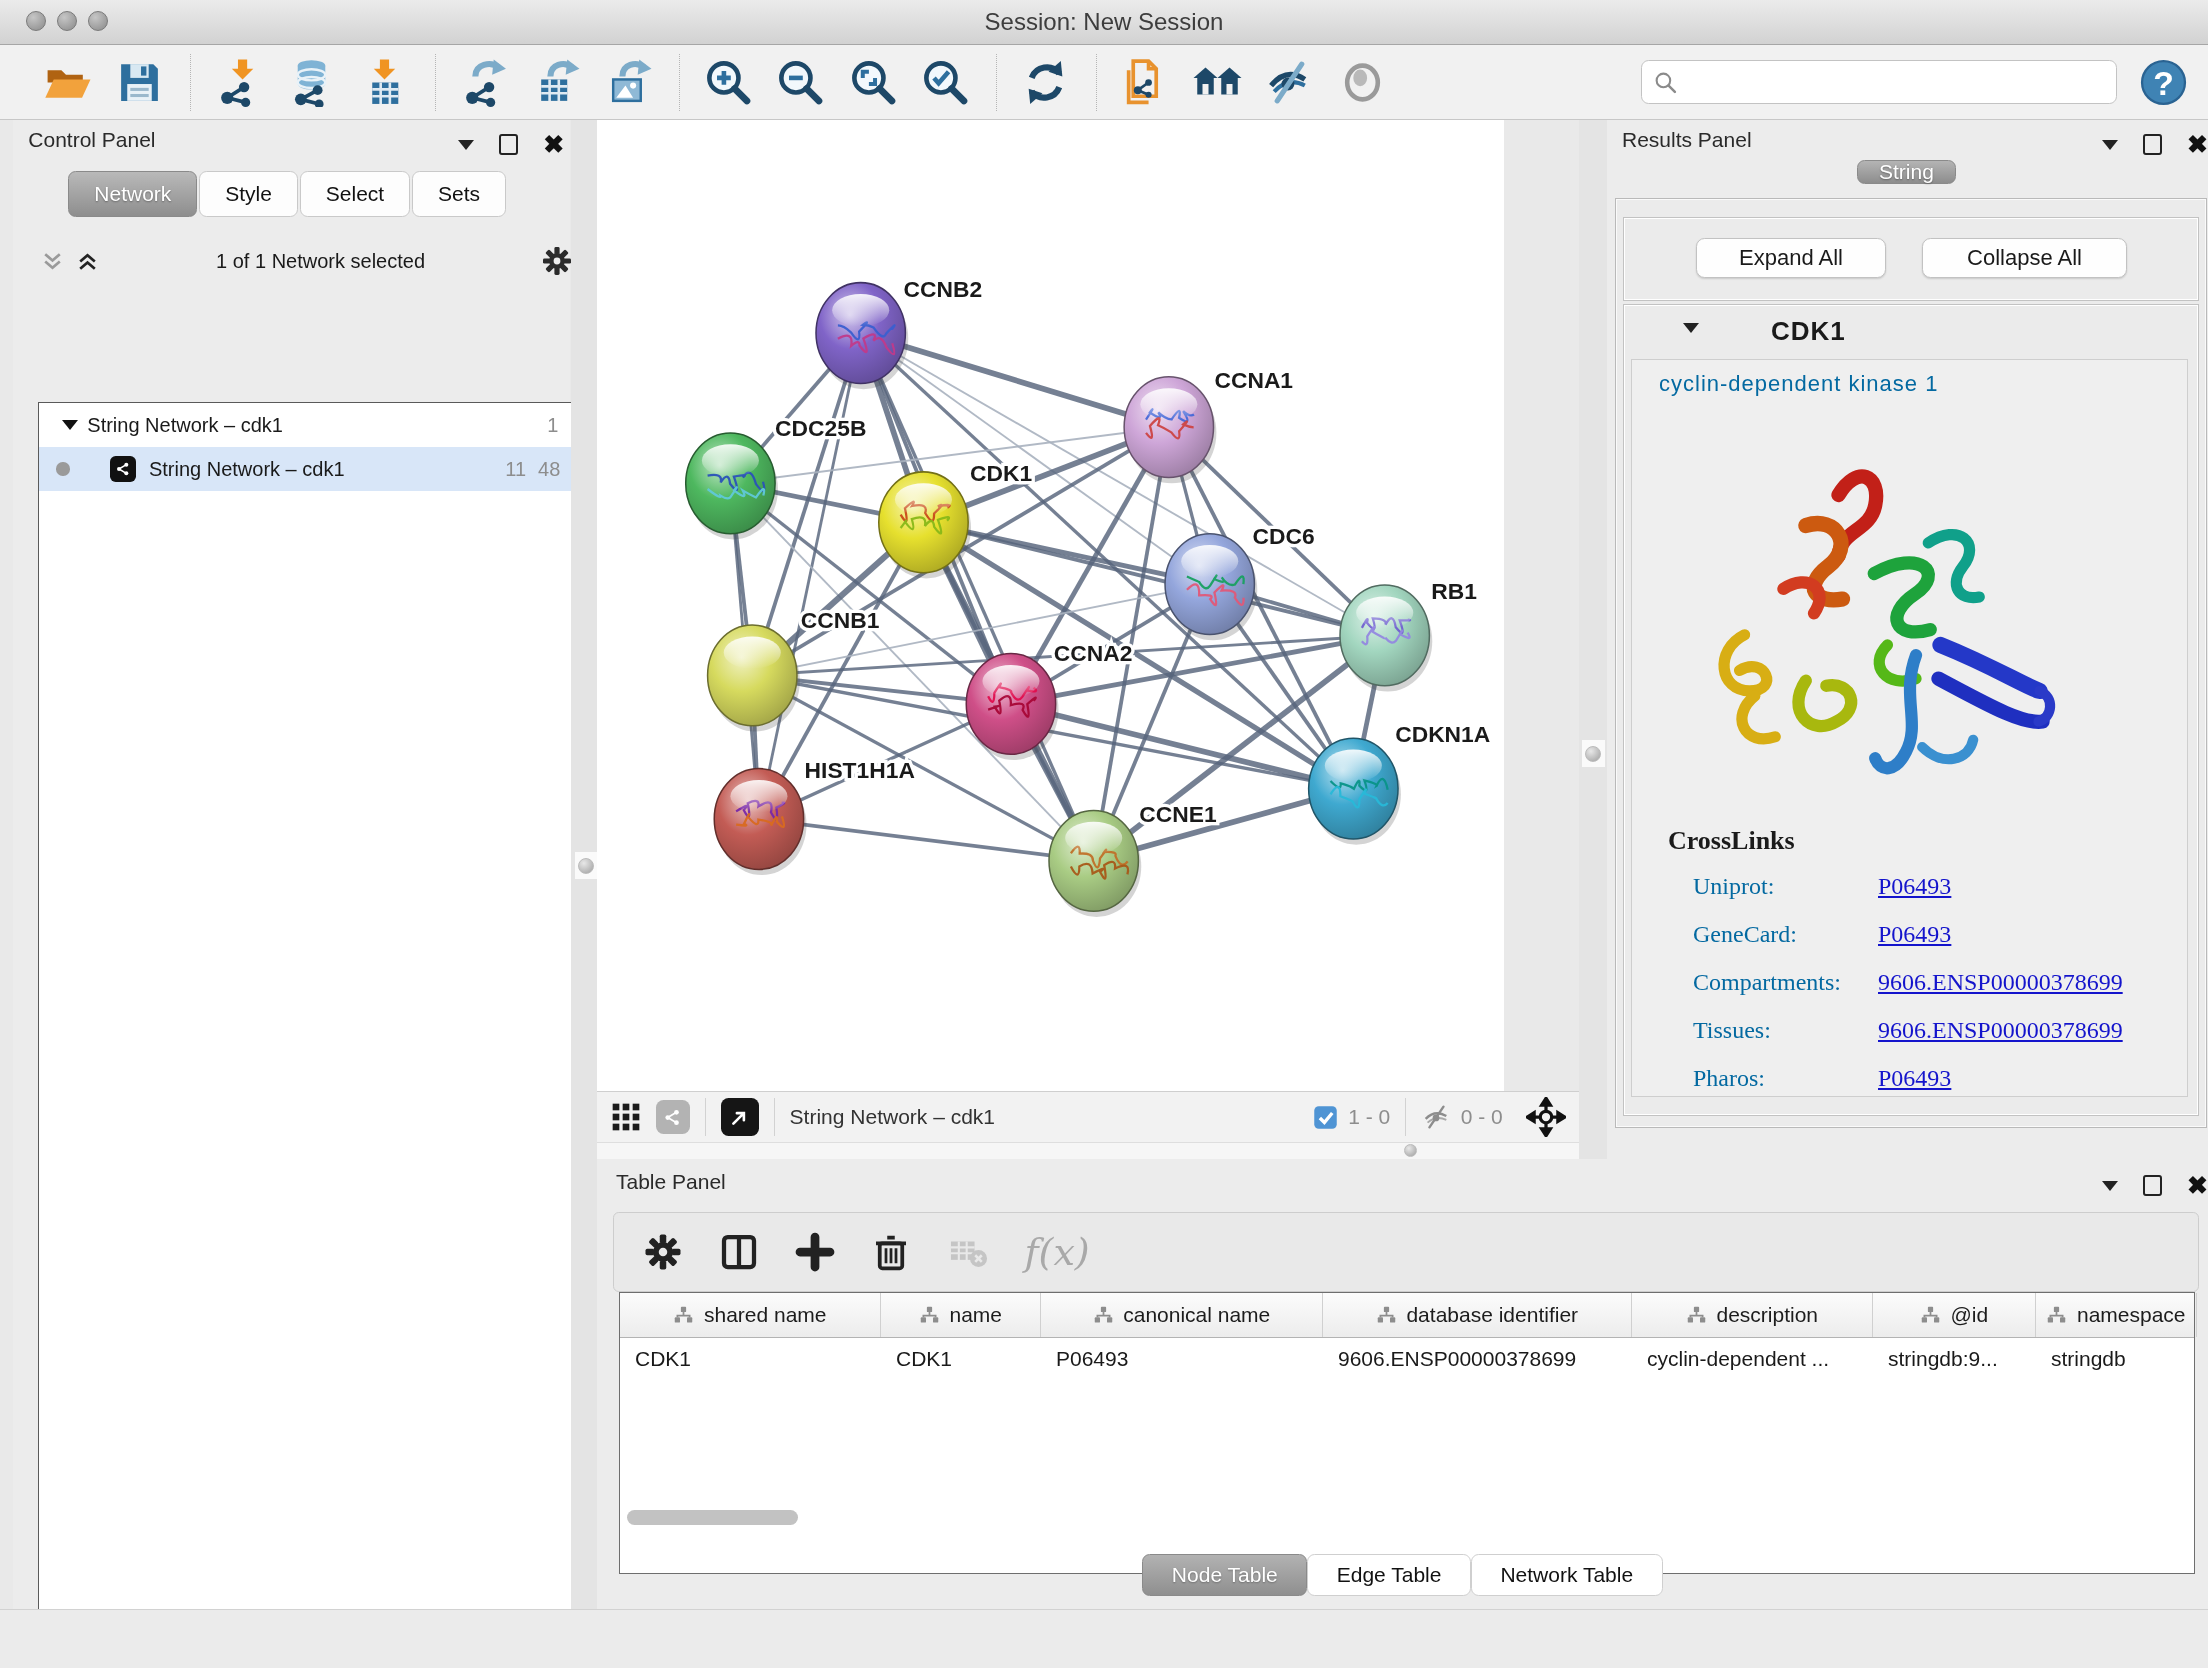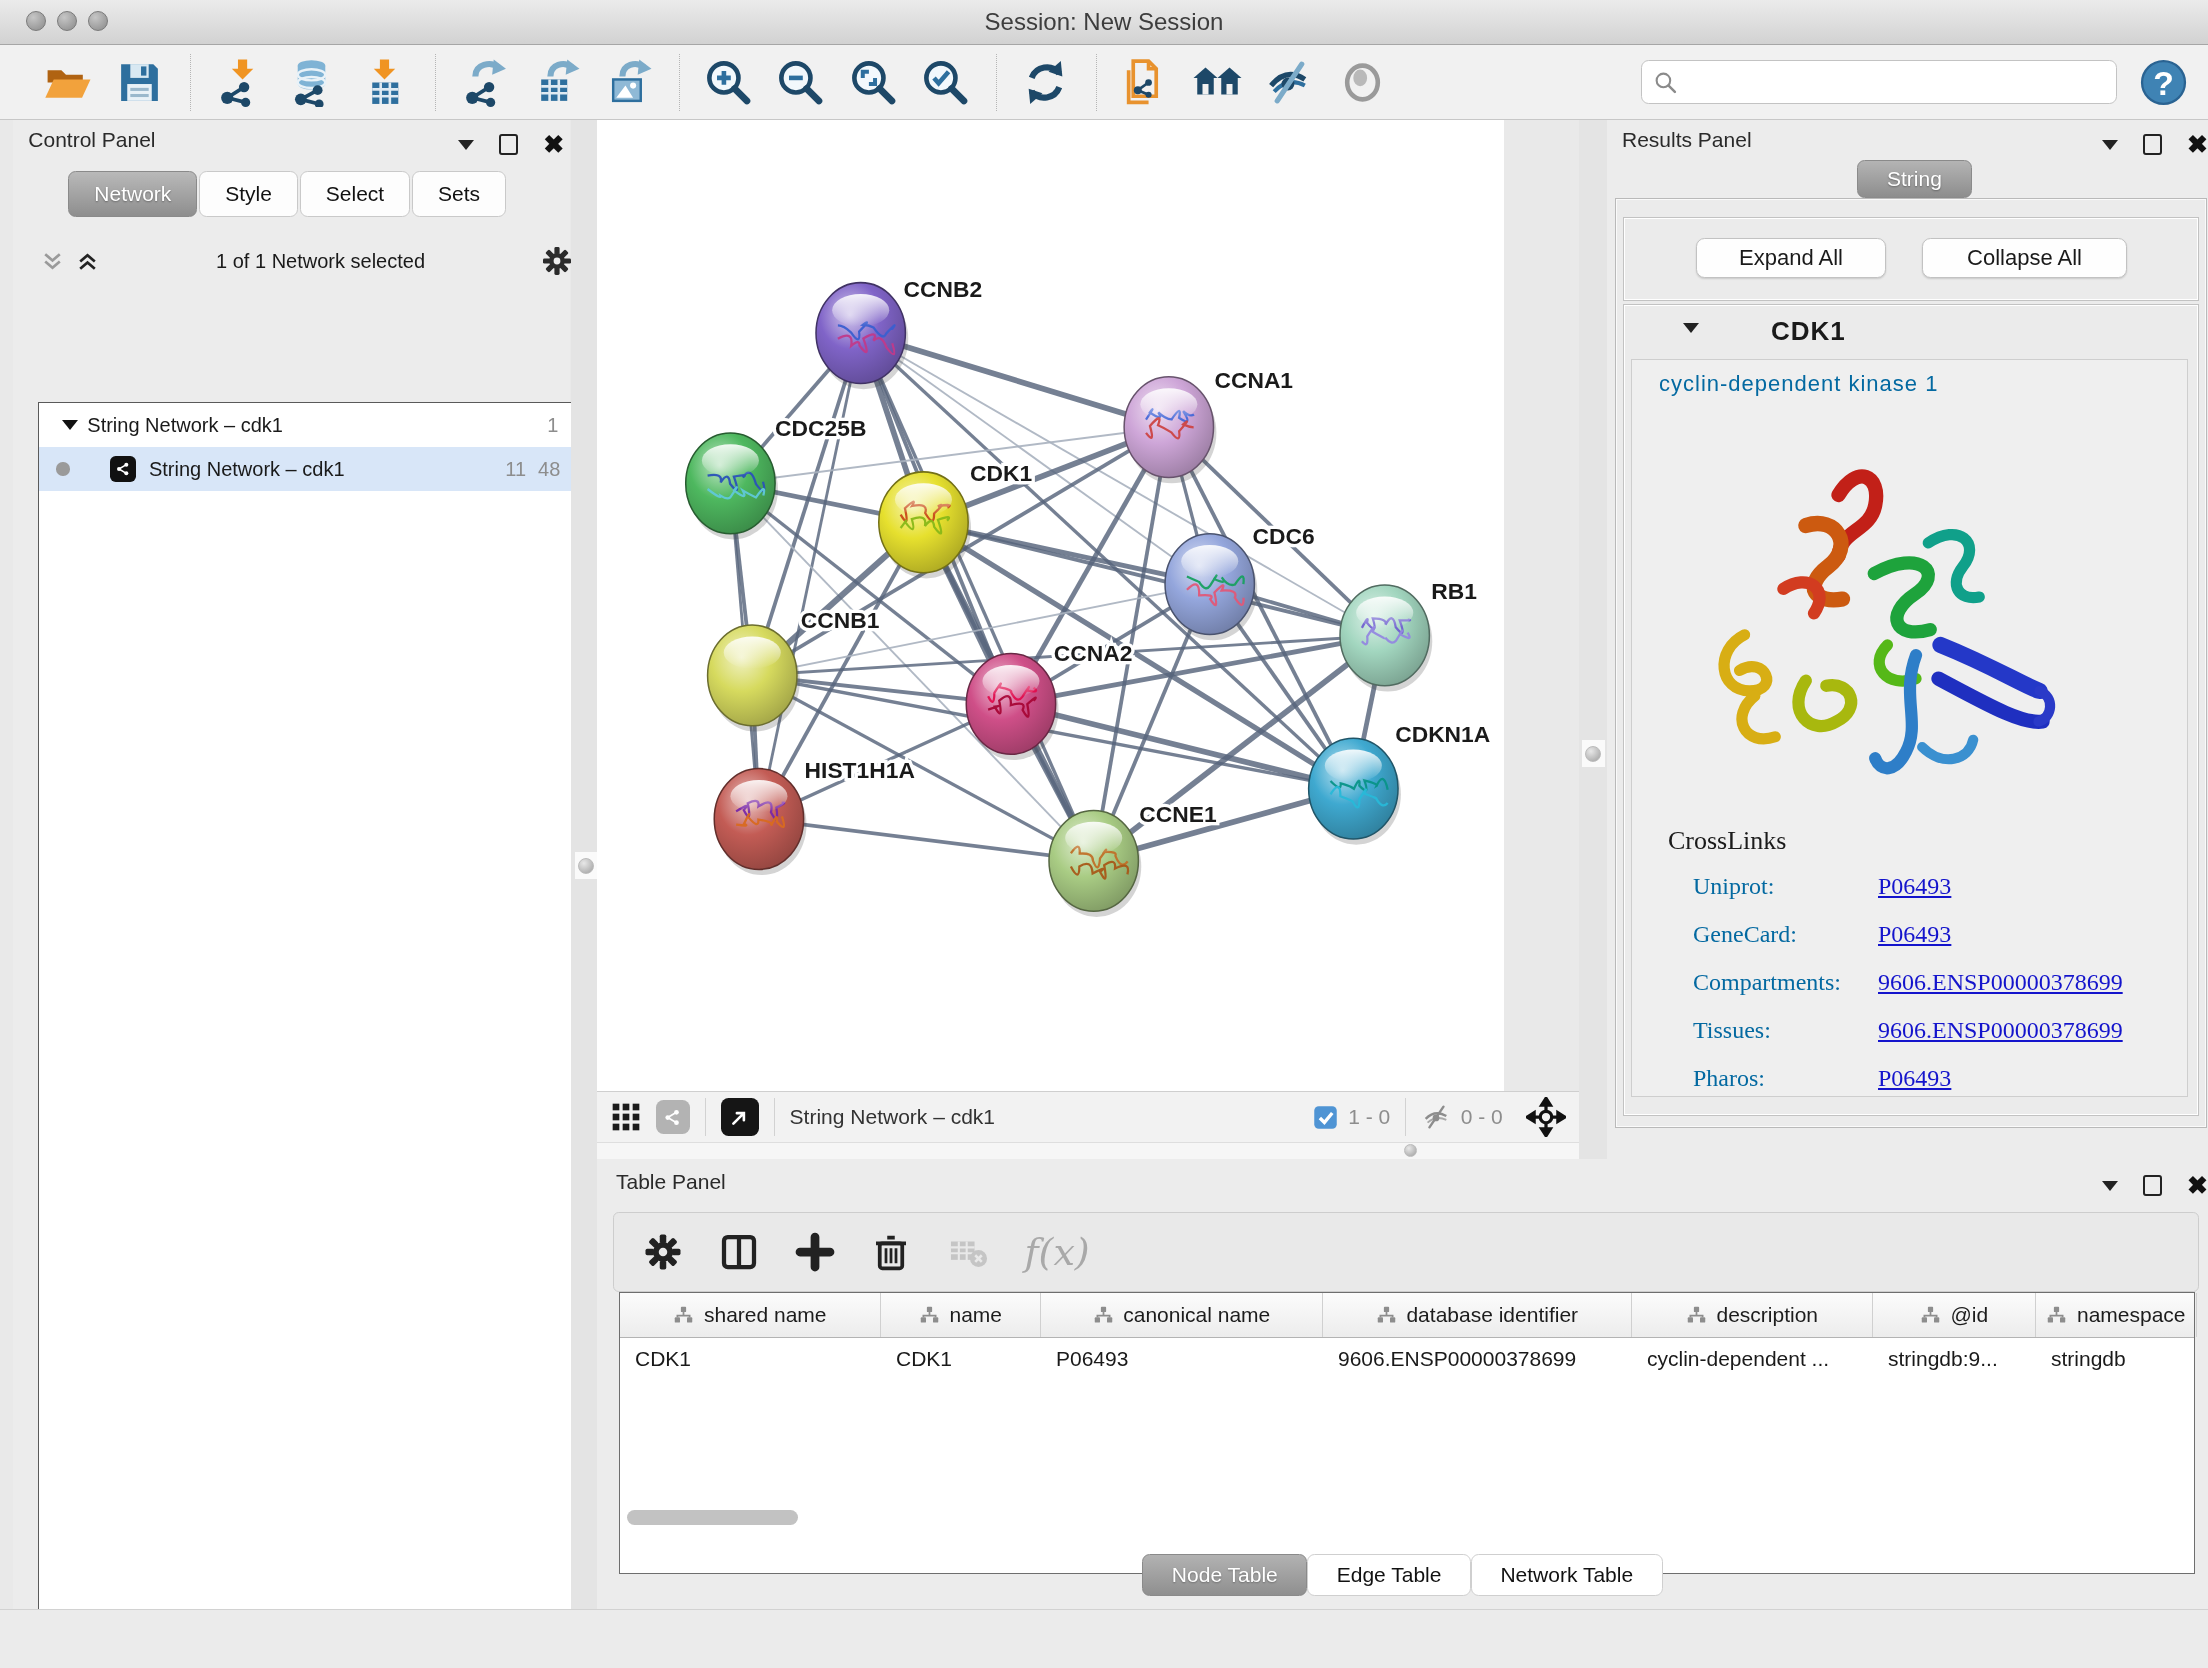"String" .rtab { height: 38px -> 24px; padding: 0 29px -> 0 21px }
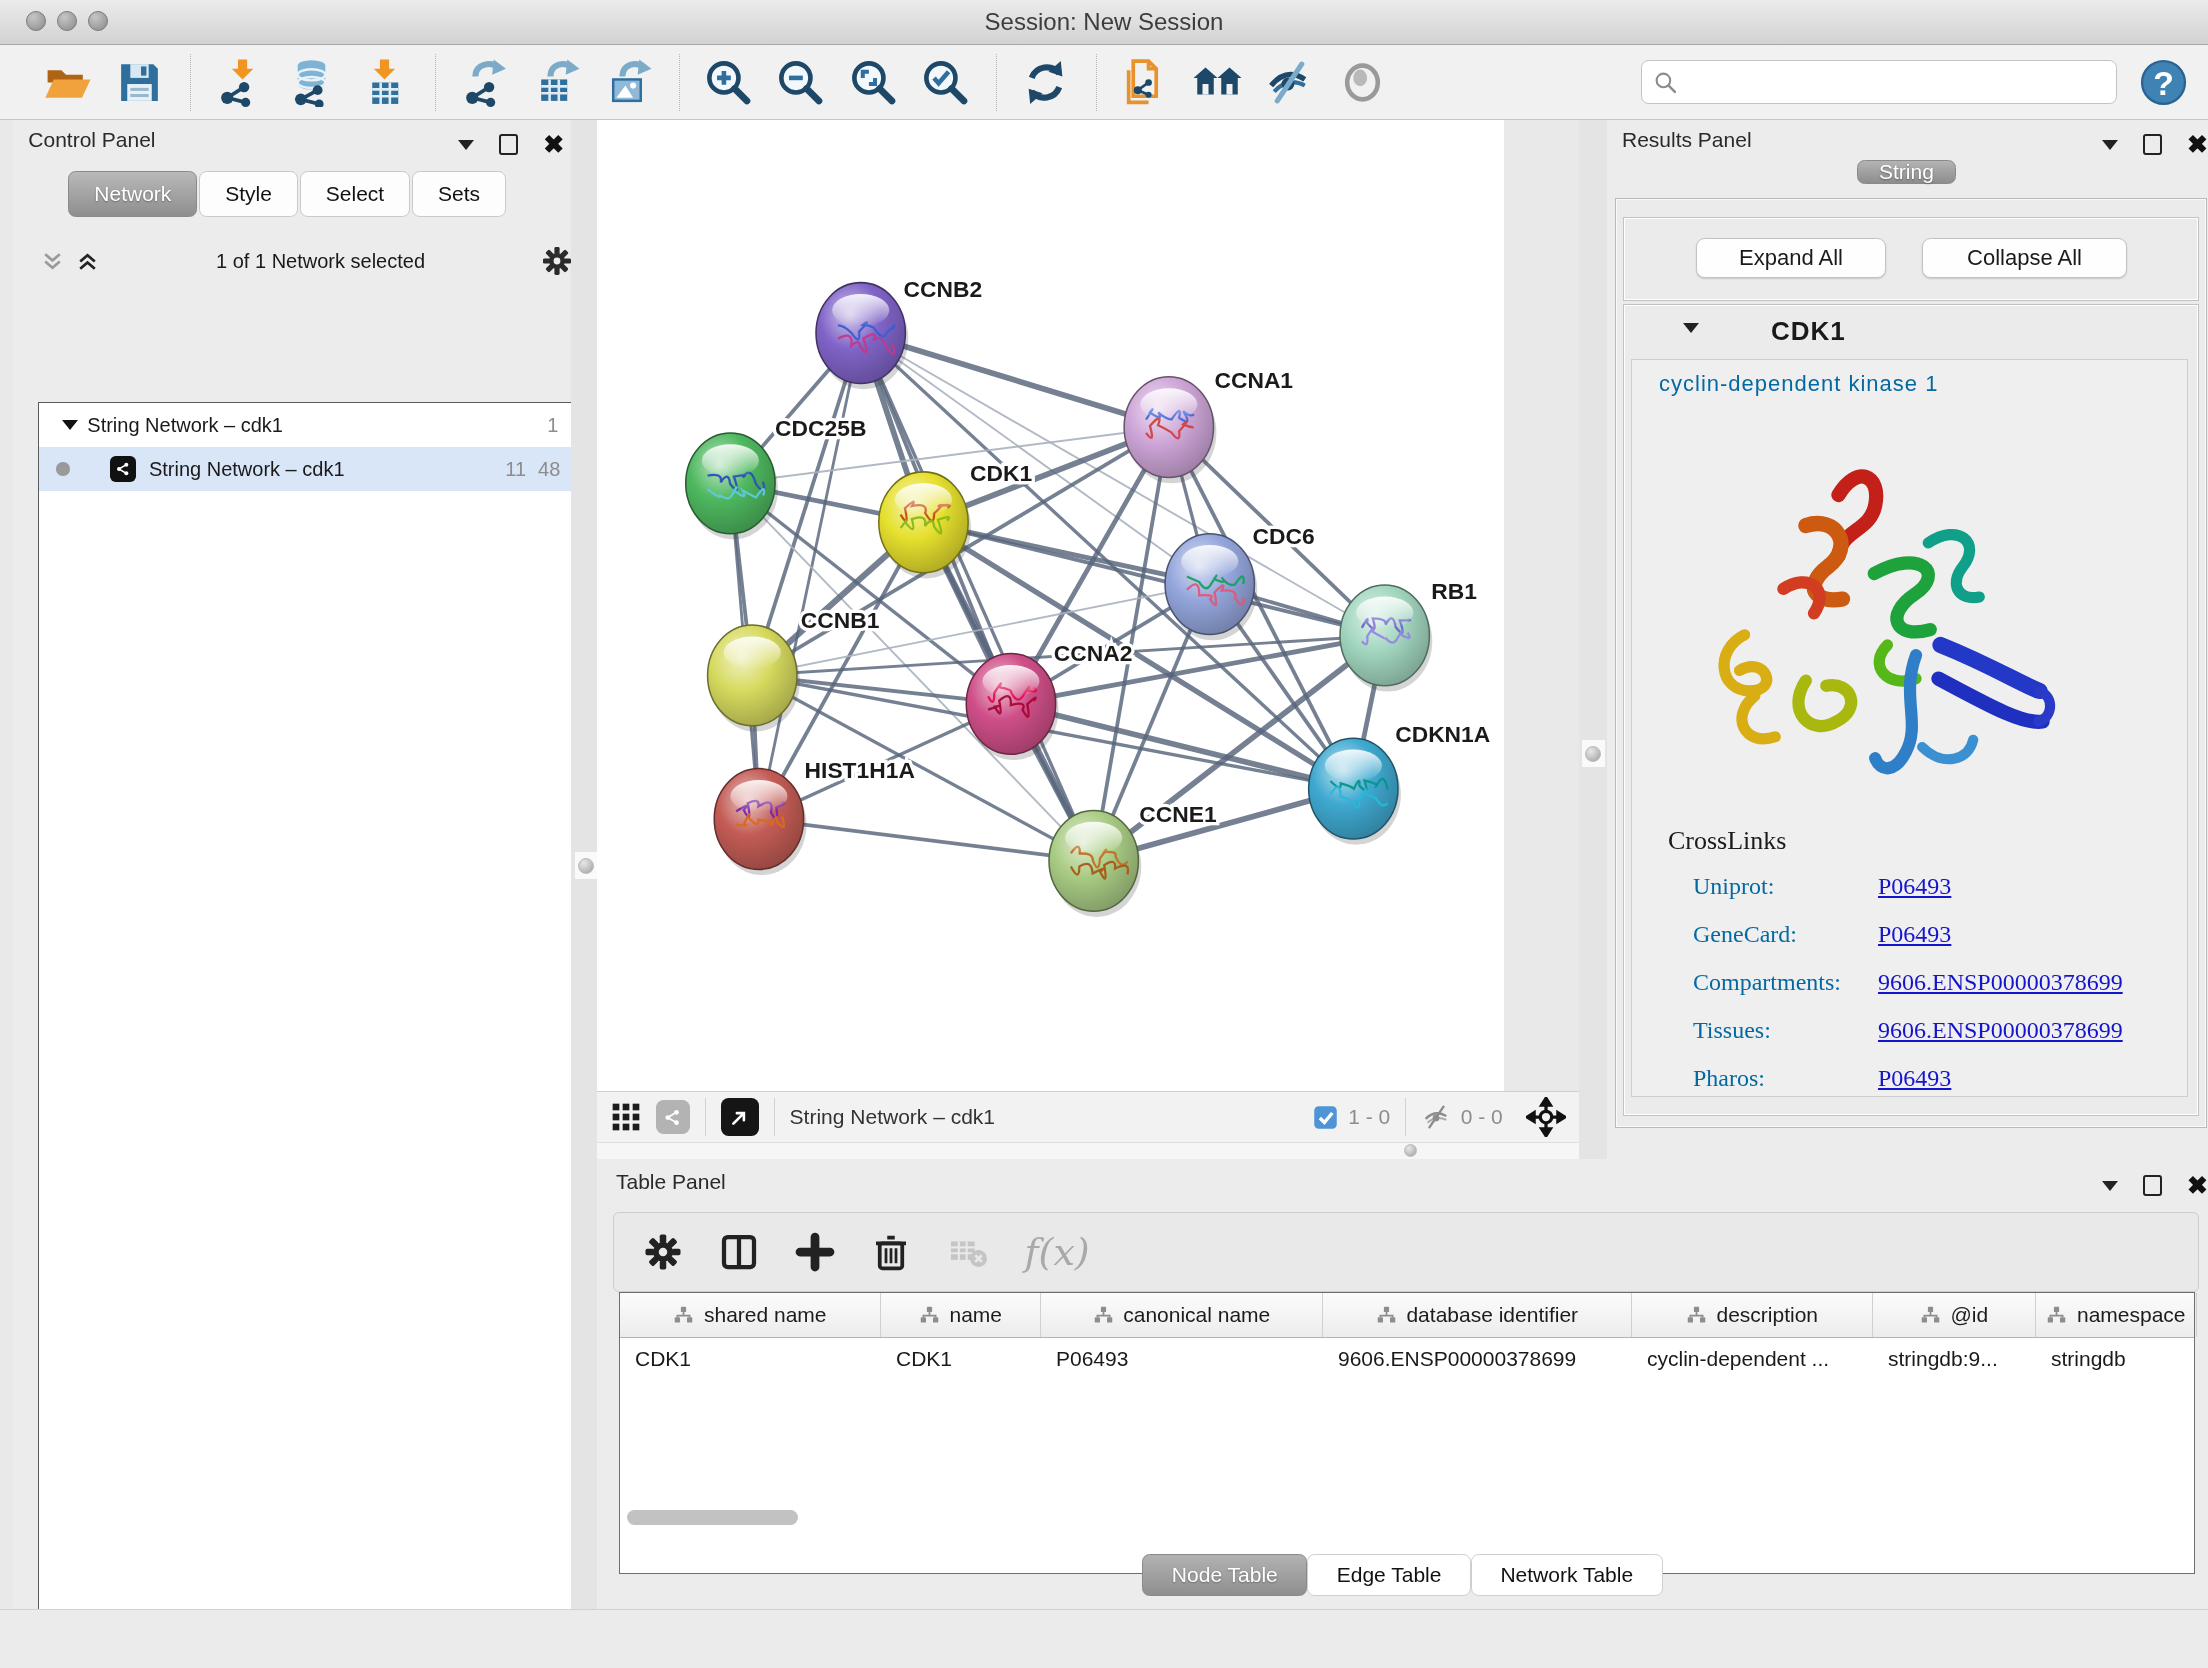"CrossLinks" .xl-head { font-weight: normal -> bold }
